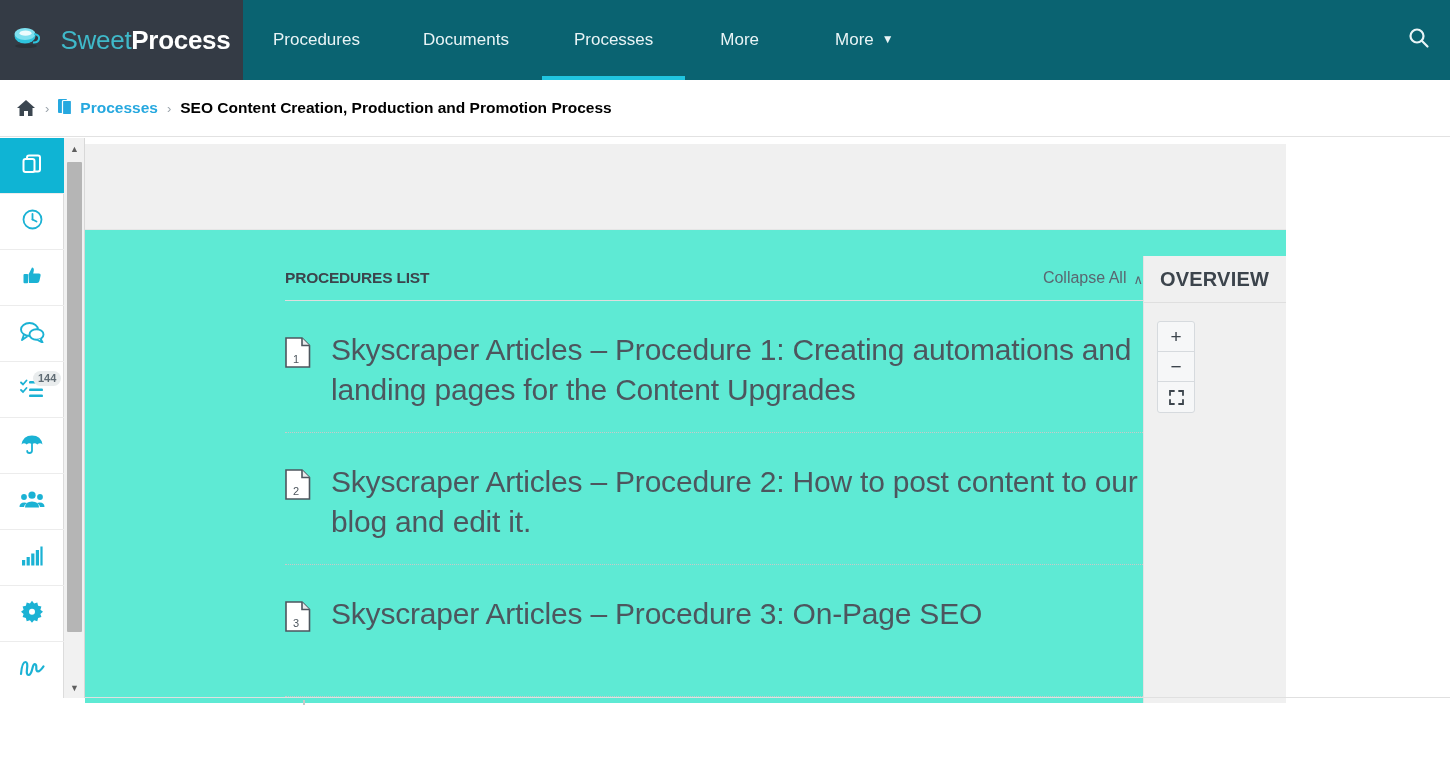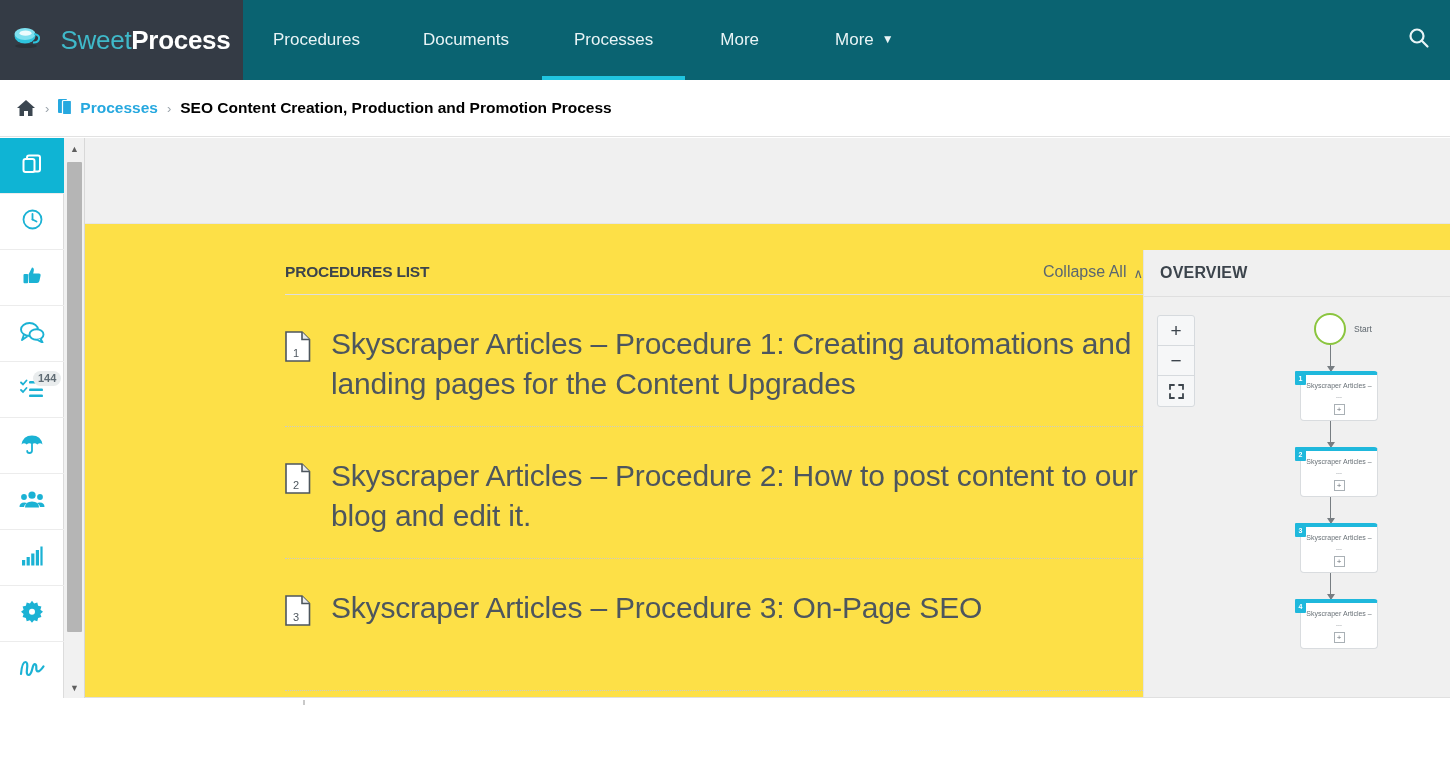"PROCEDURES LIST" .main { background: #fde047 -> #5eead4; top: 138px -> 144px; width: 1365px -> 1201px }
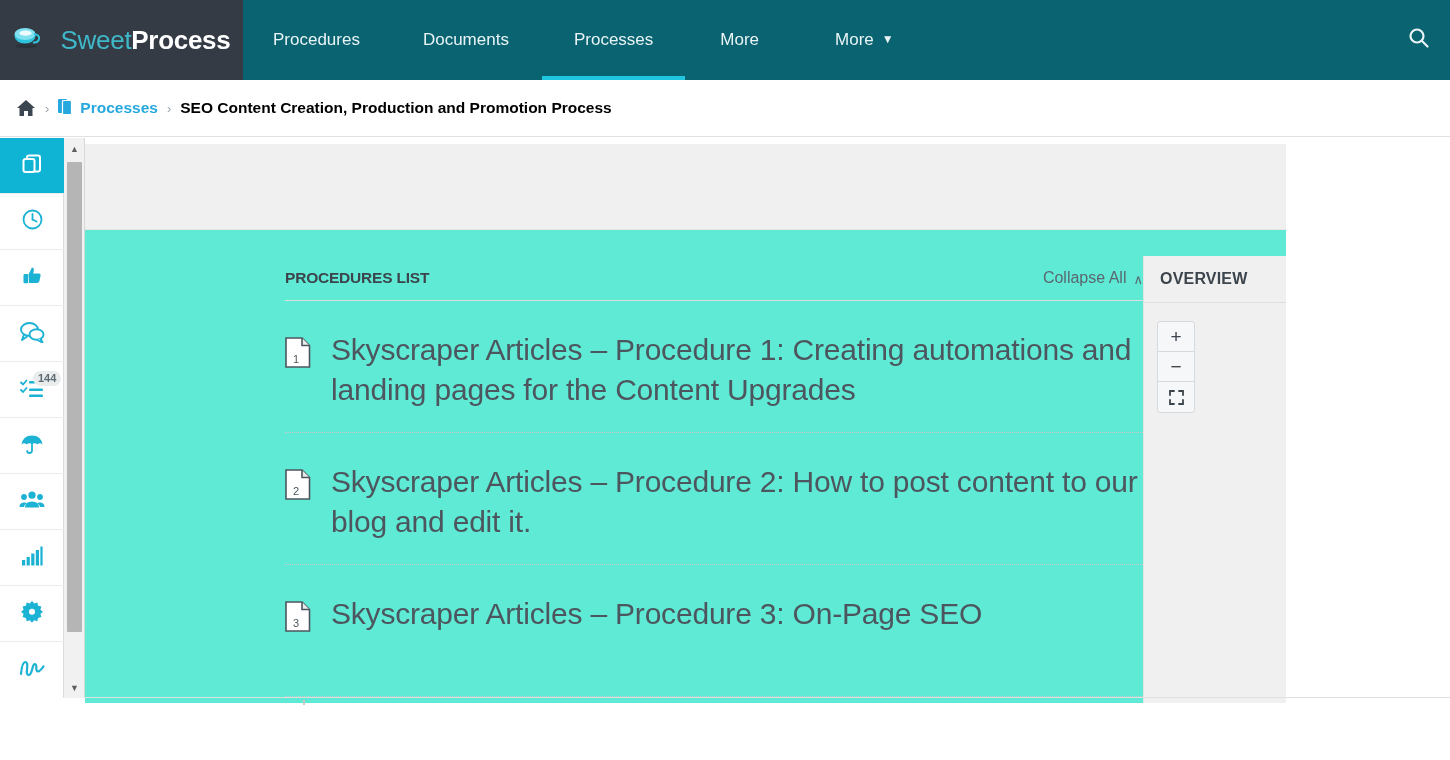"OVERVIEW" .ov-title { font-size: 16px -> 20px }
